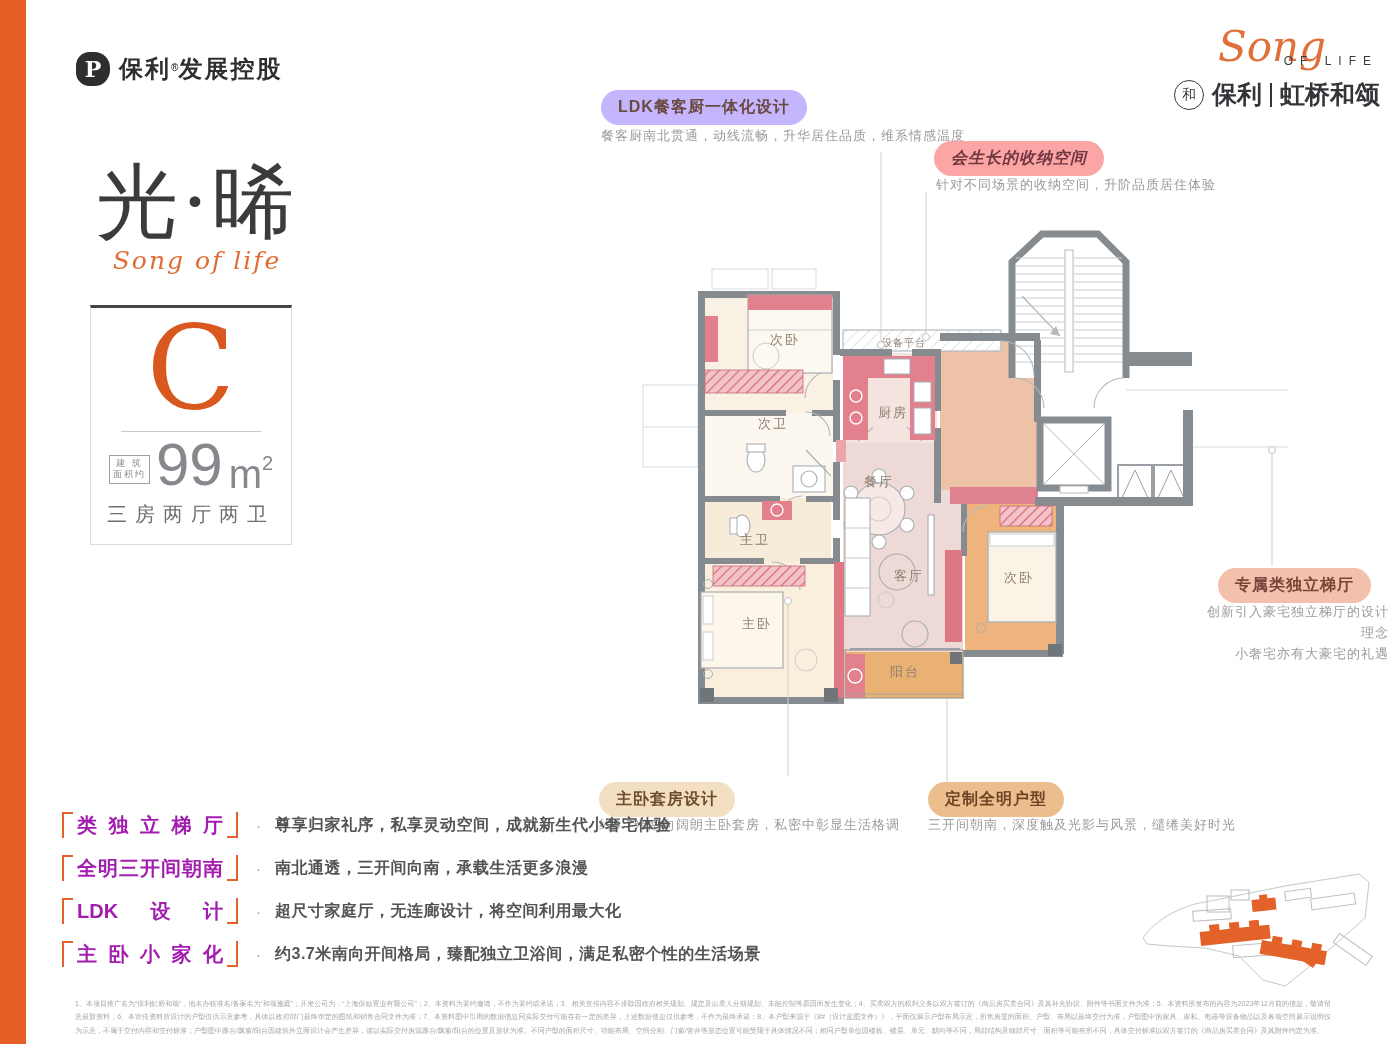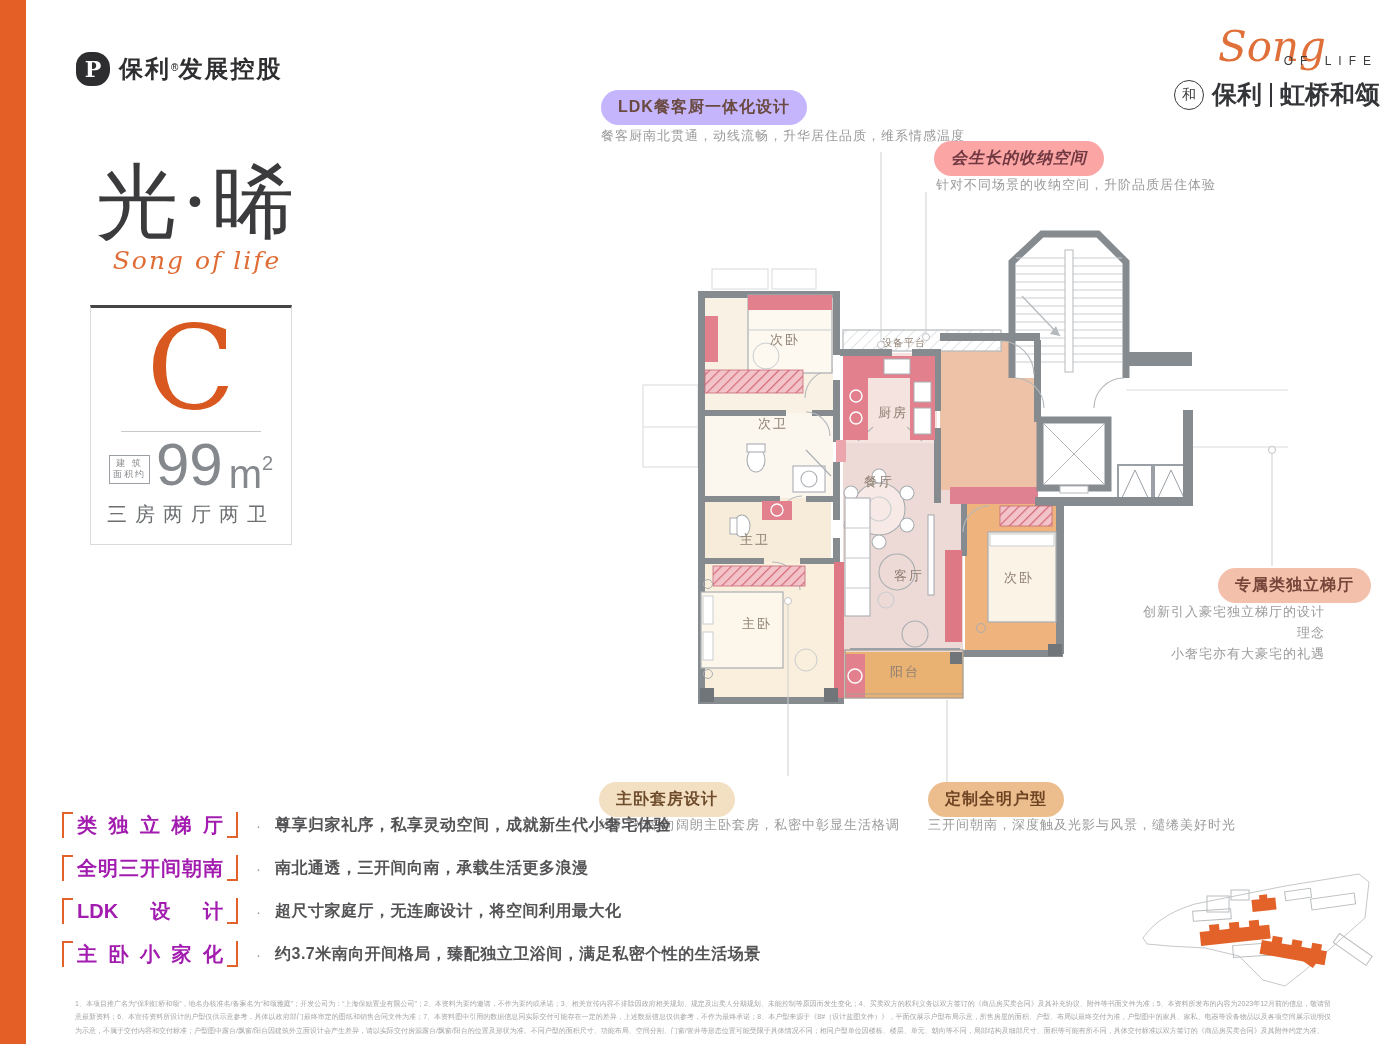"创新引入豪宅独立梯厅的设计理念" #desc-lobby { left: 1135px -> 1199px }
